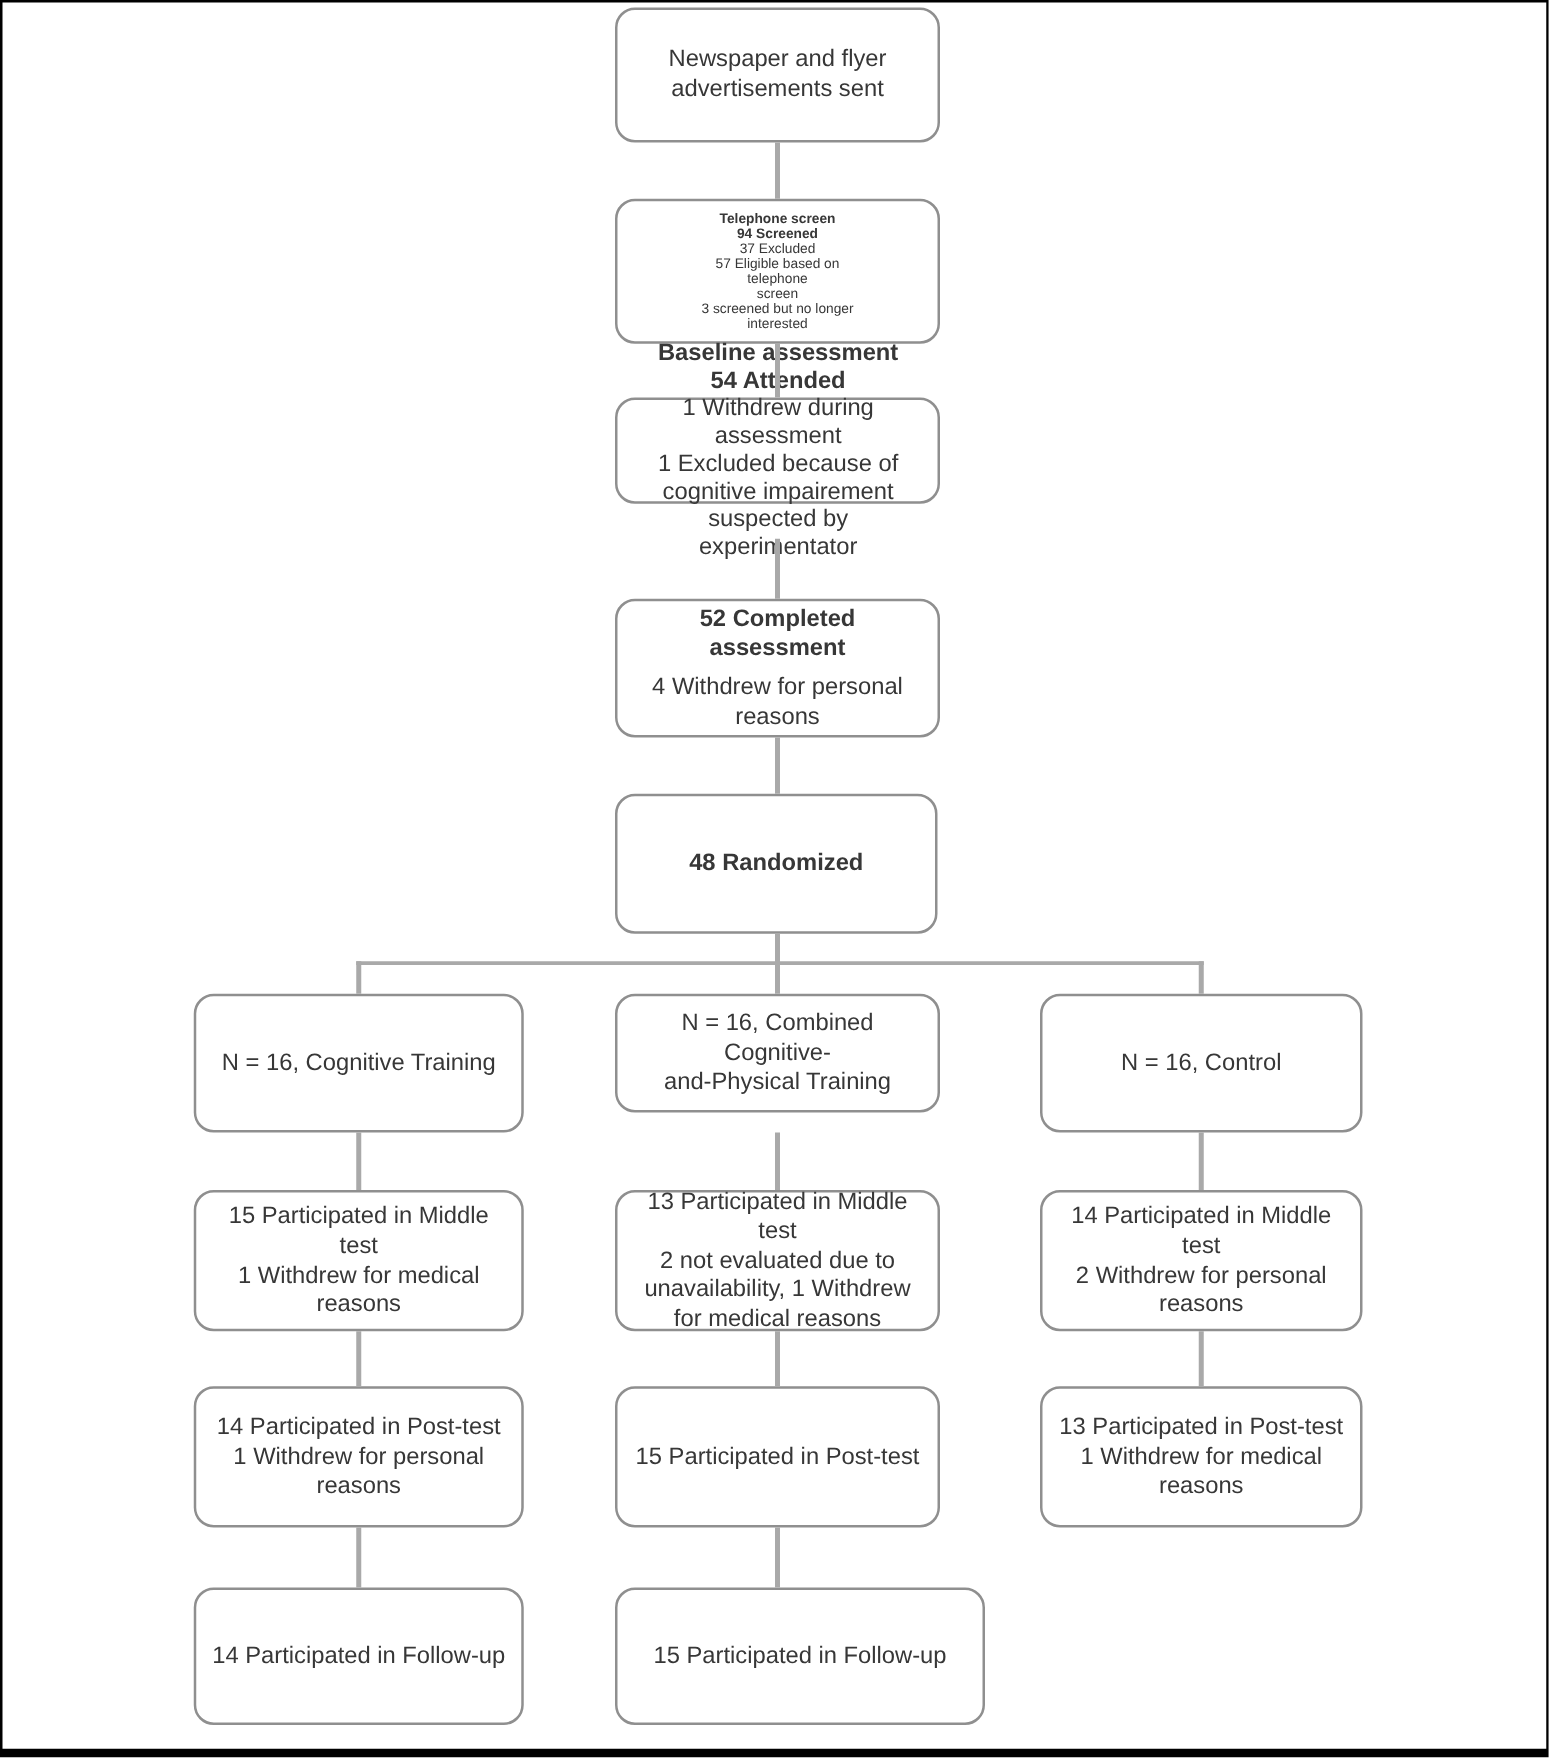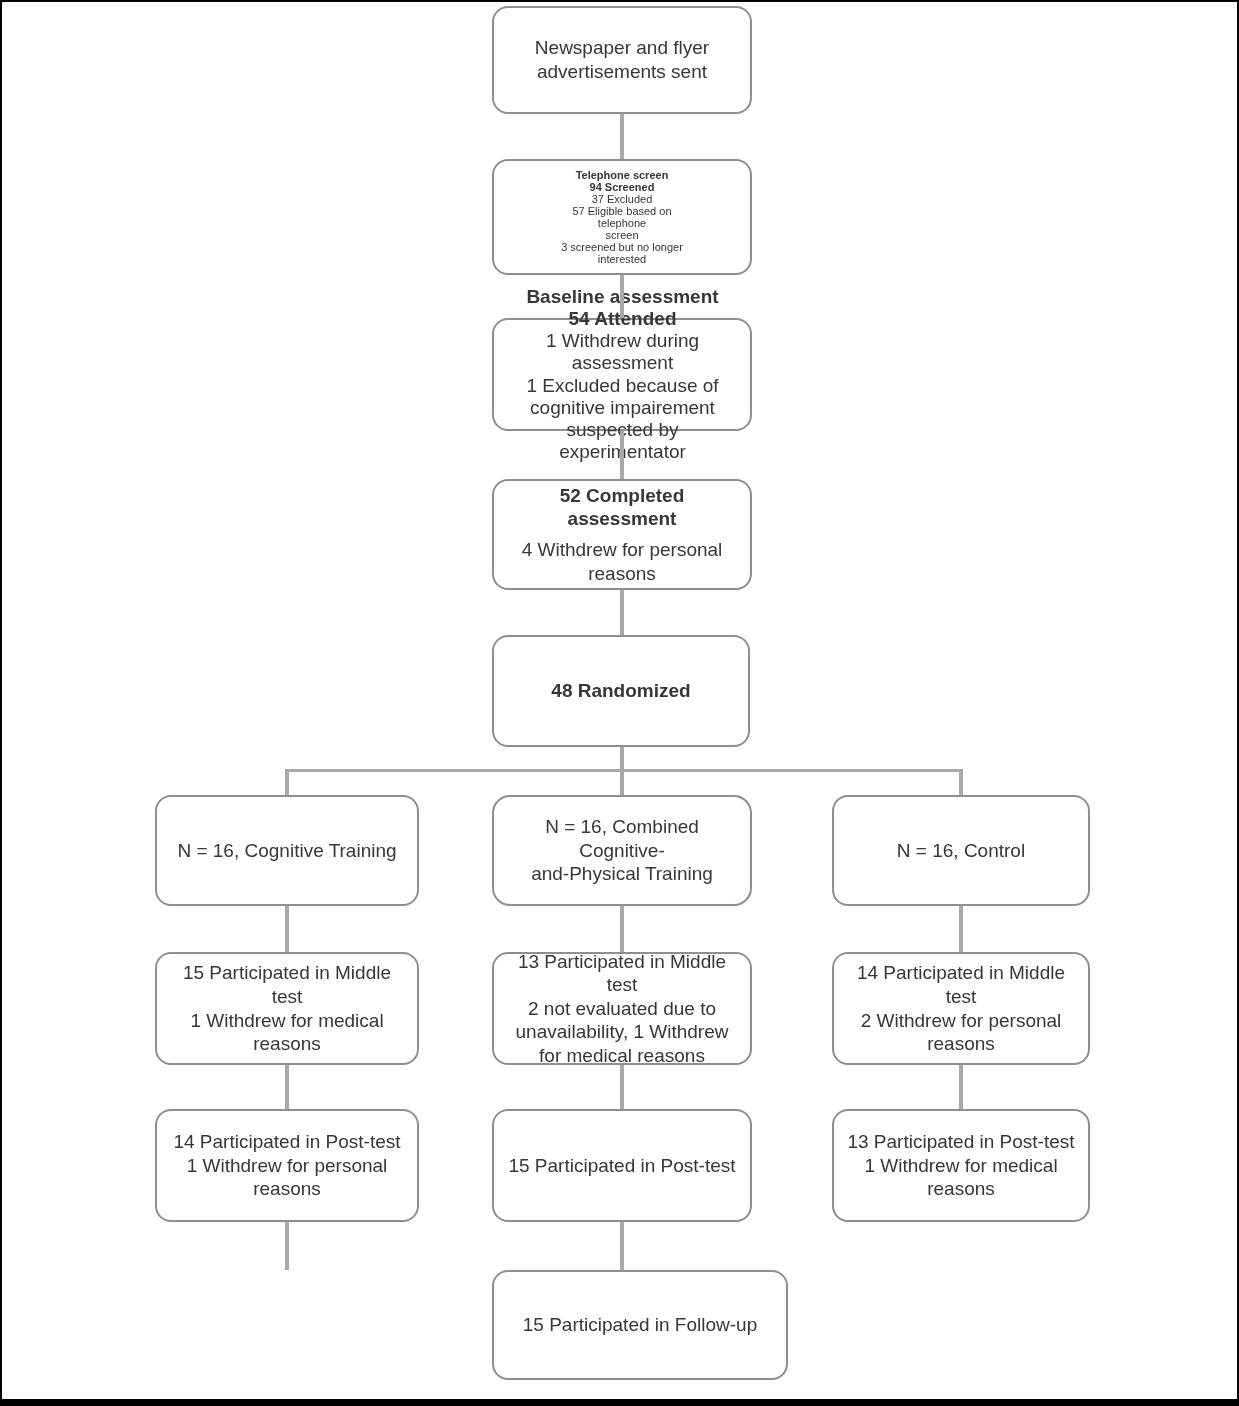"Baseline assessment" div.box { height: 113px -> 85px }
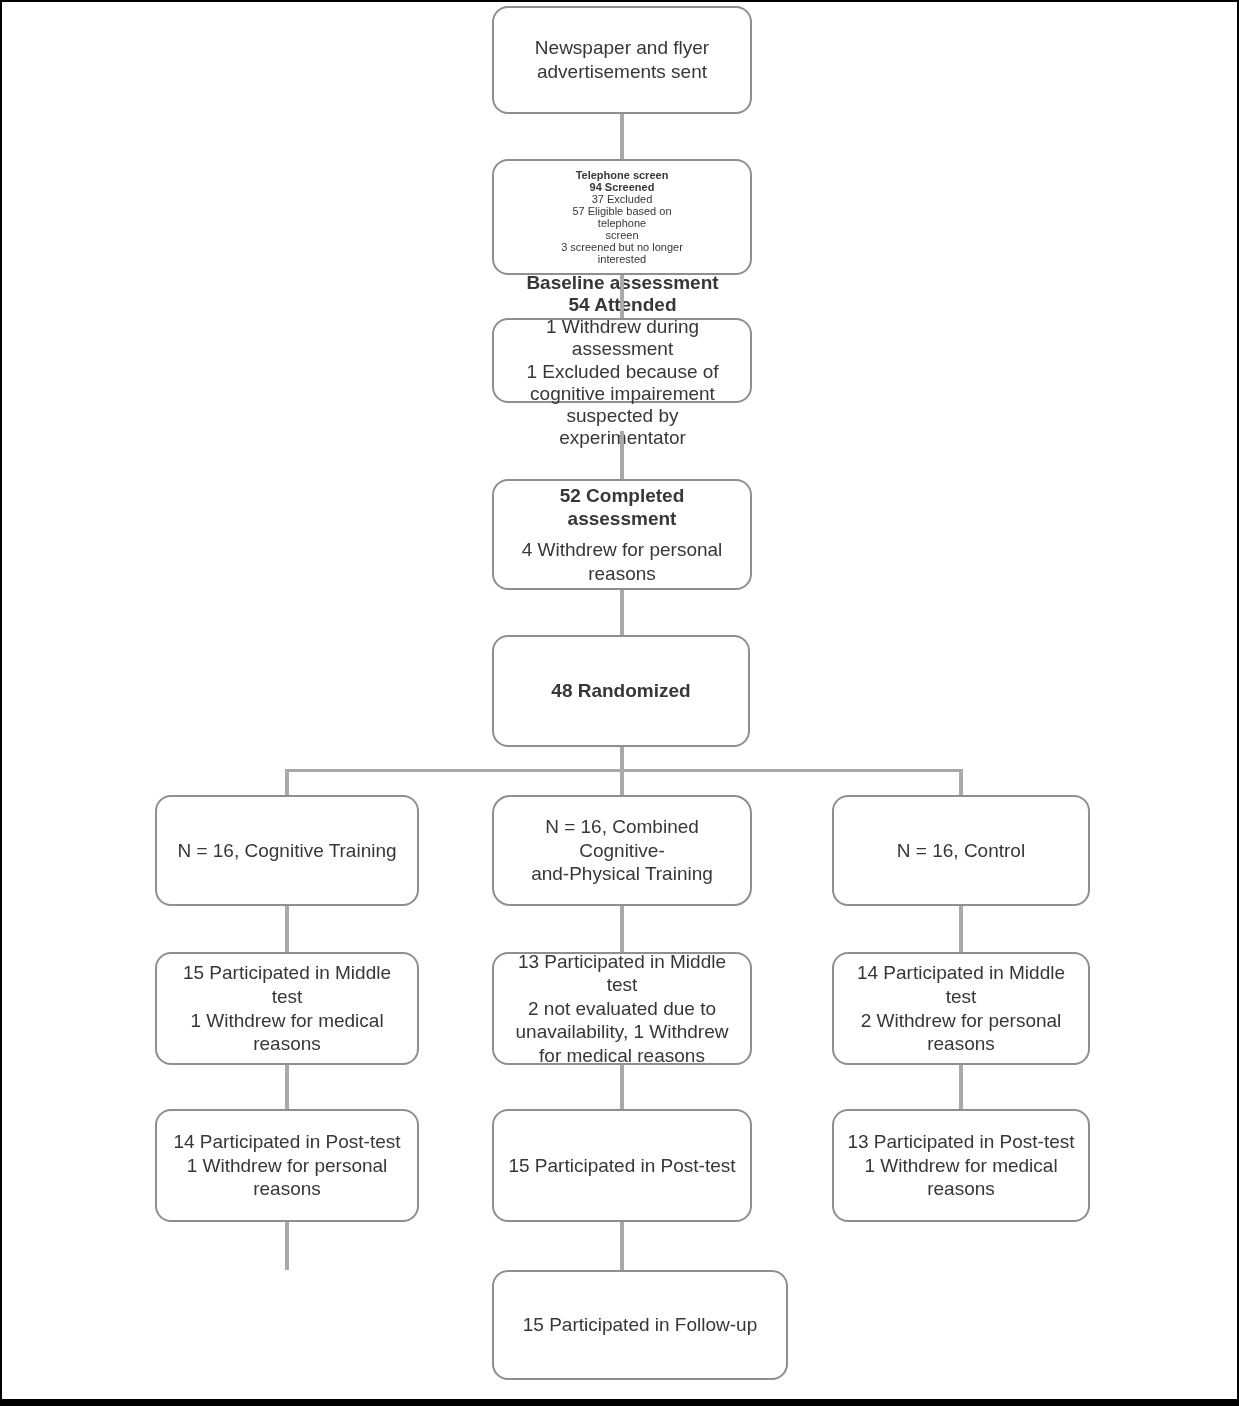"N = 16, Combined Cognitive-" div.box { border-radius: 18px -> none; height: 111px -> 95px }
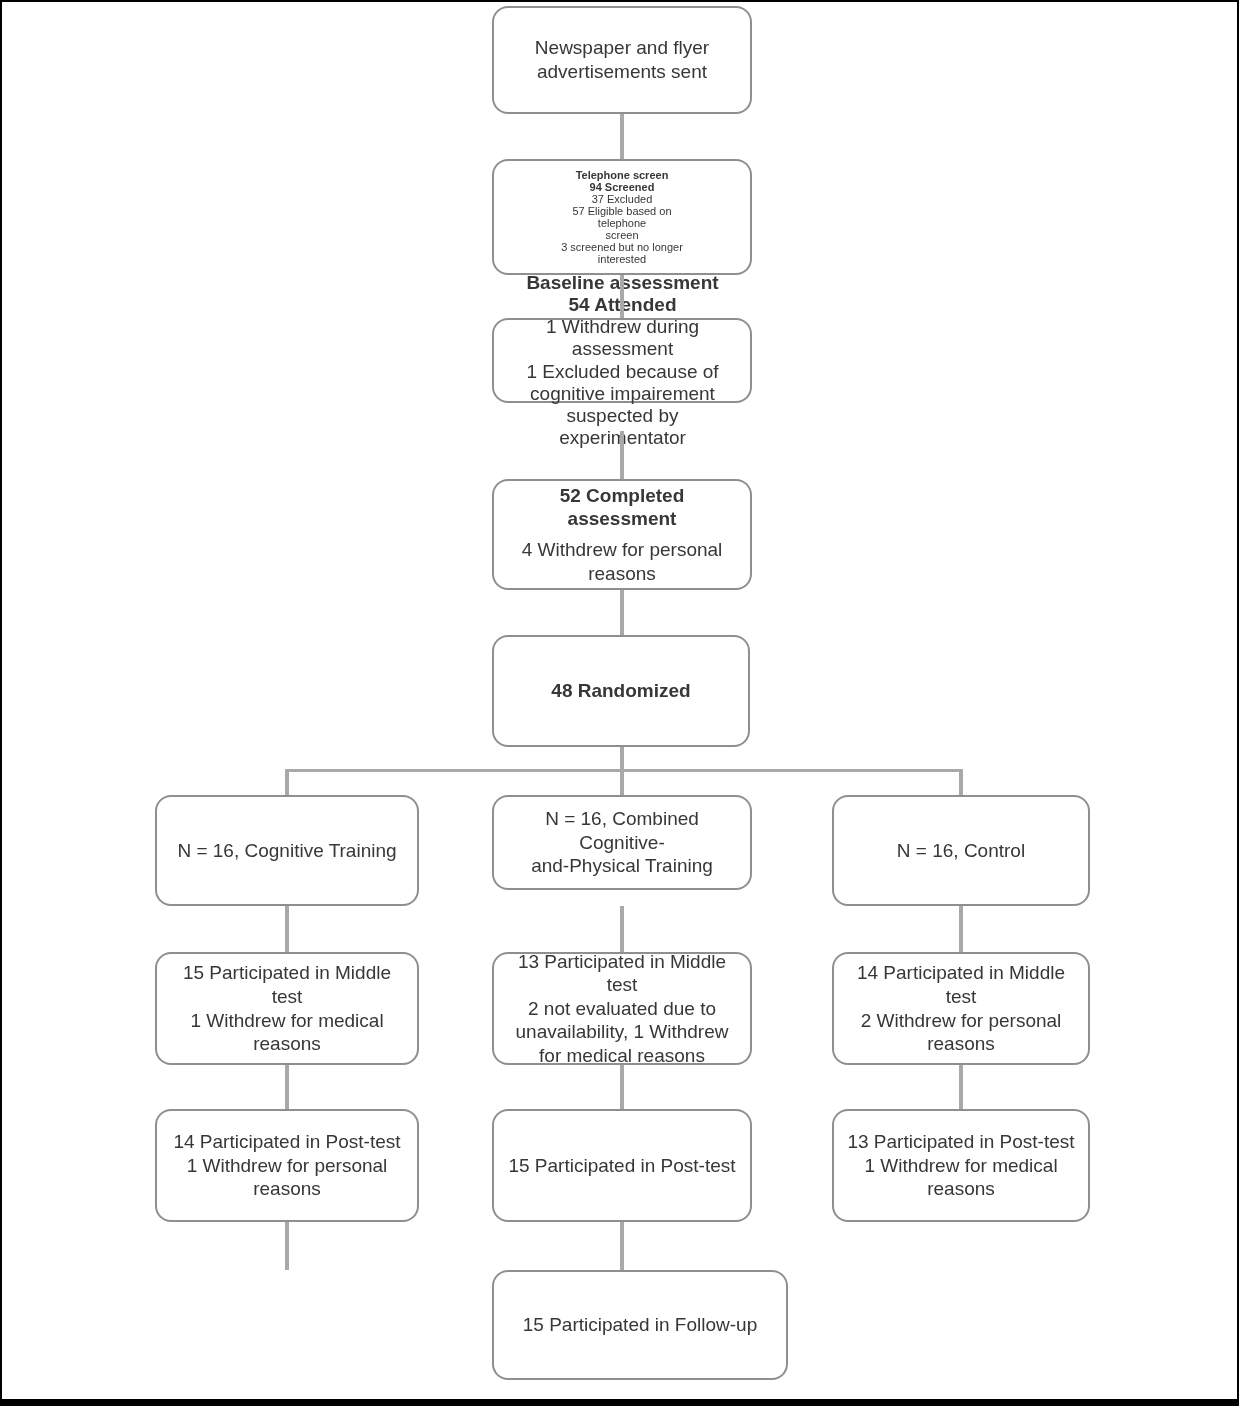"14 Participated in Follow-up" div.box { html: none -> <div> <div>14 Participated in Follow-up</div> </div> }
